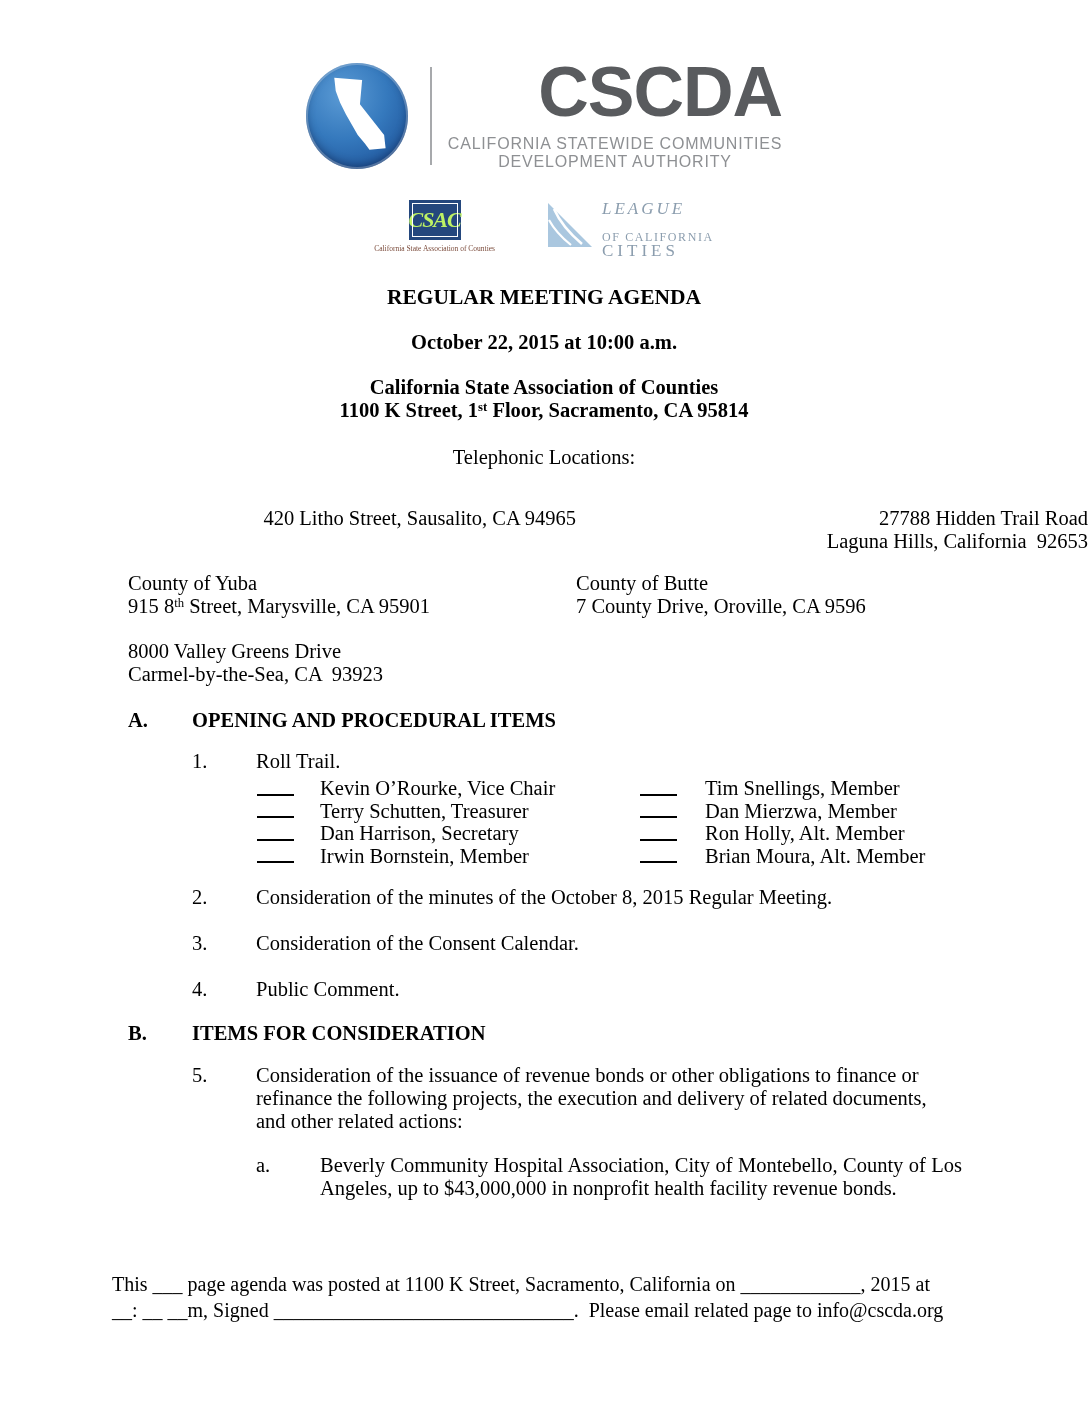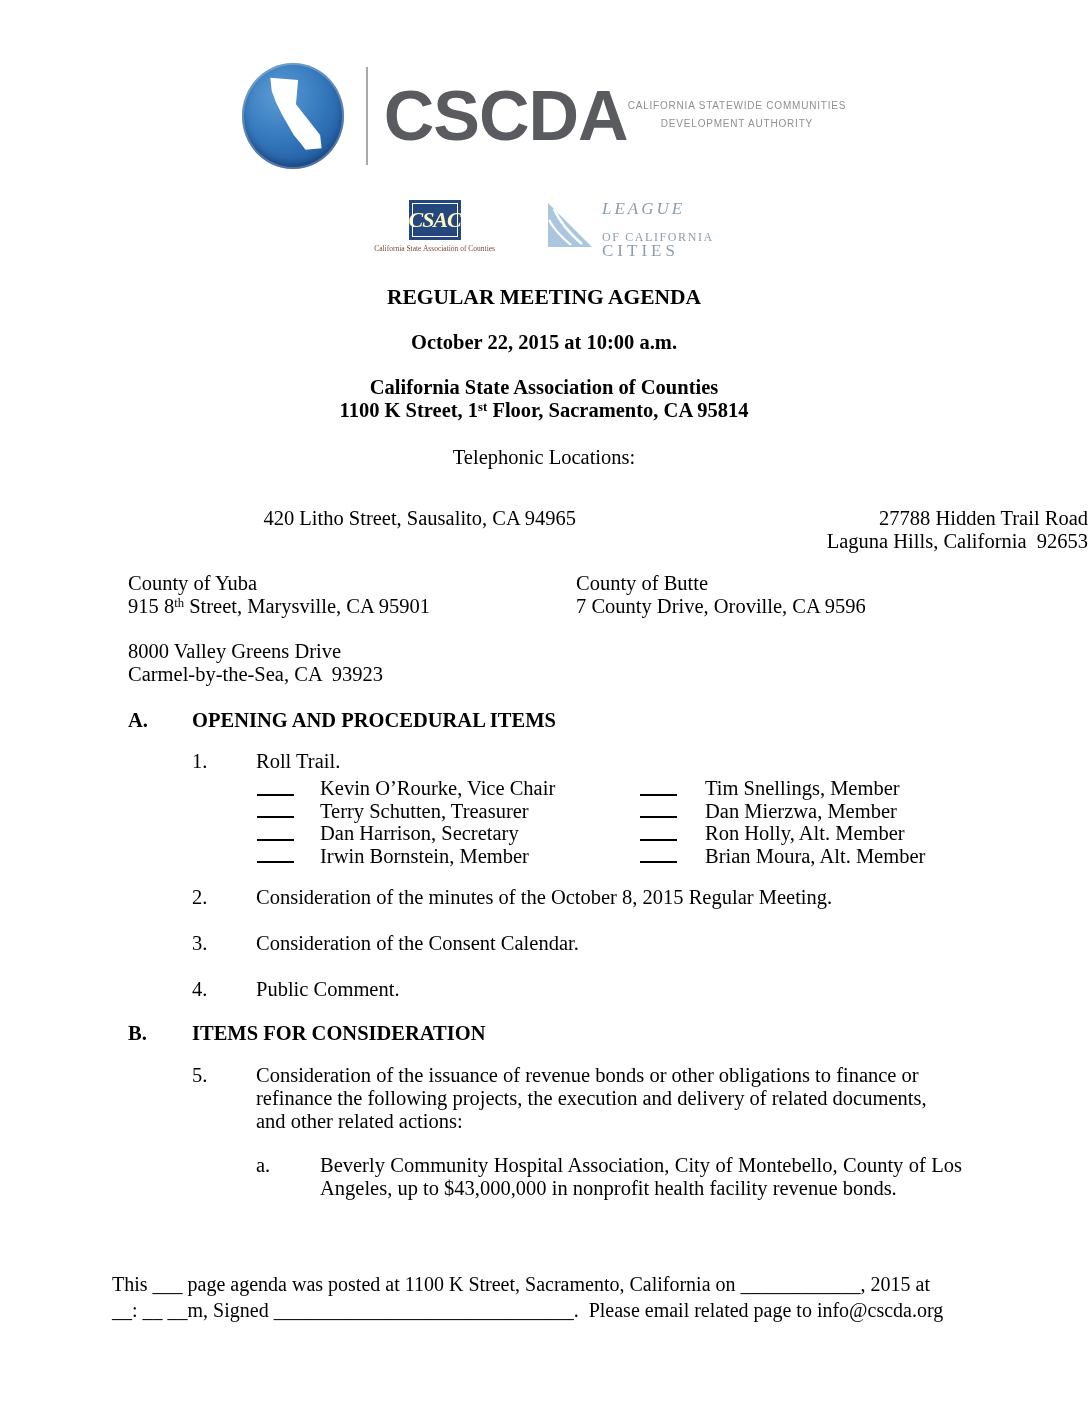"CSCDA" .wordmark-stack { align-items: flex-start -> flex-end; flex-direction: row -> column }
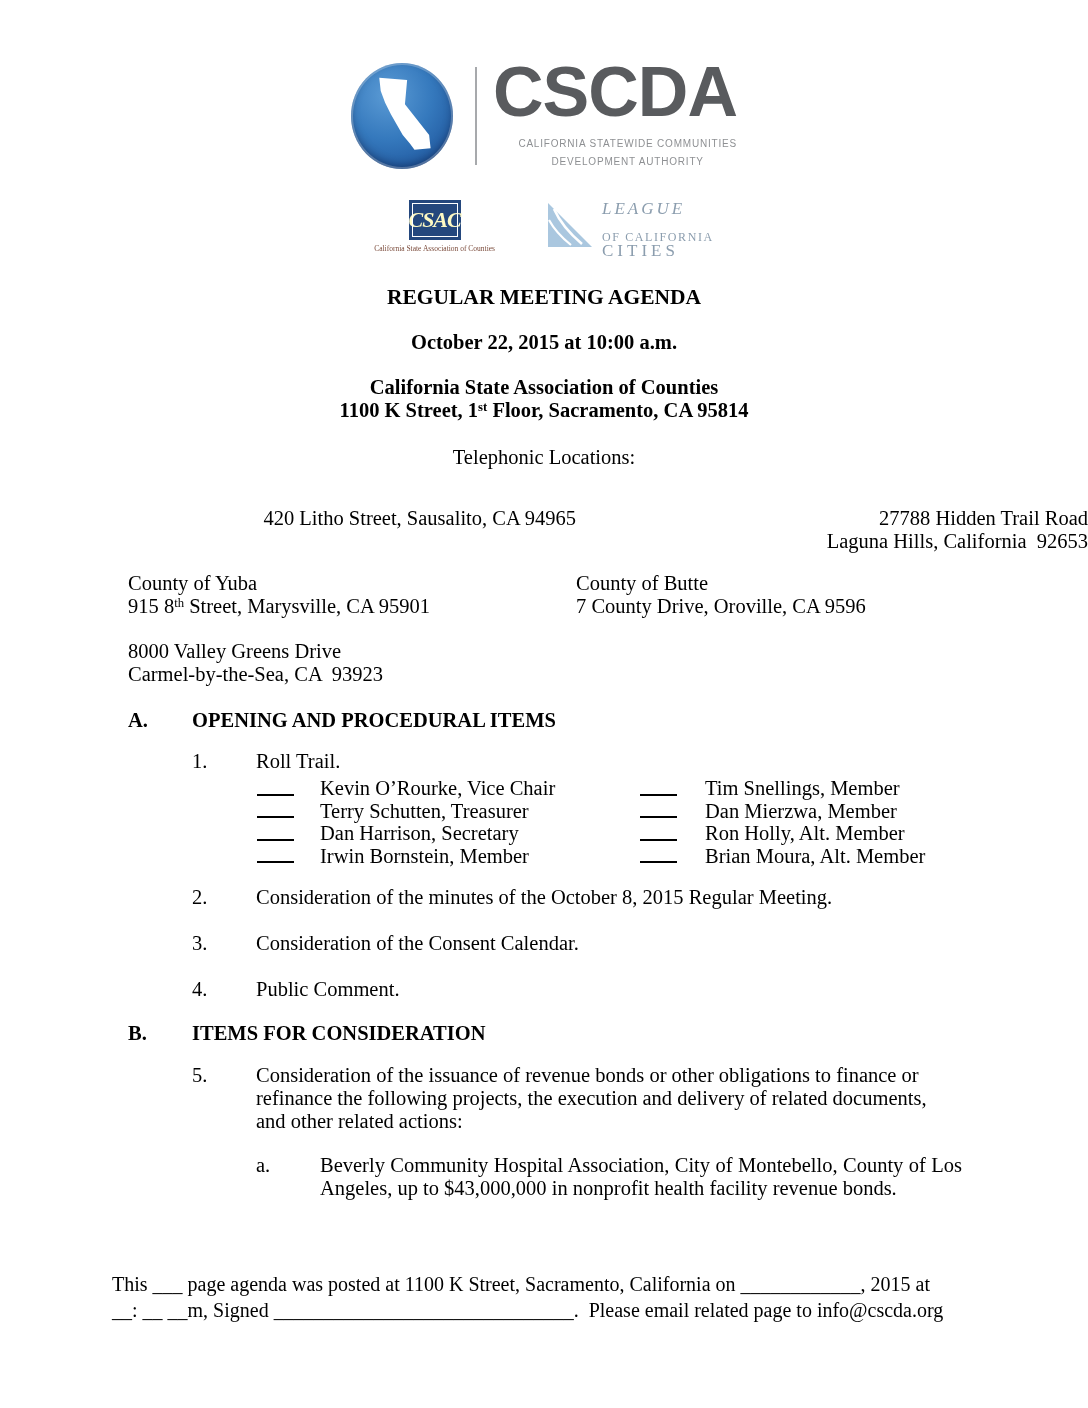"CALIFORNIA STATEWIDE COMMUNITIES" .wordmark-sub { font-size: 10px -> 16px }
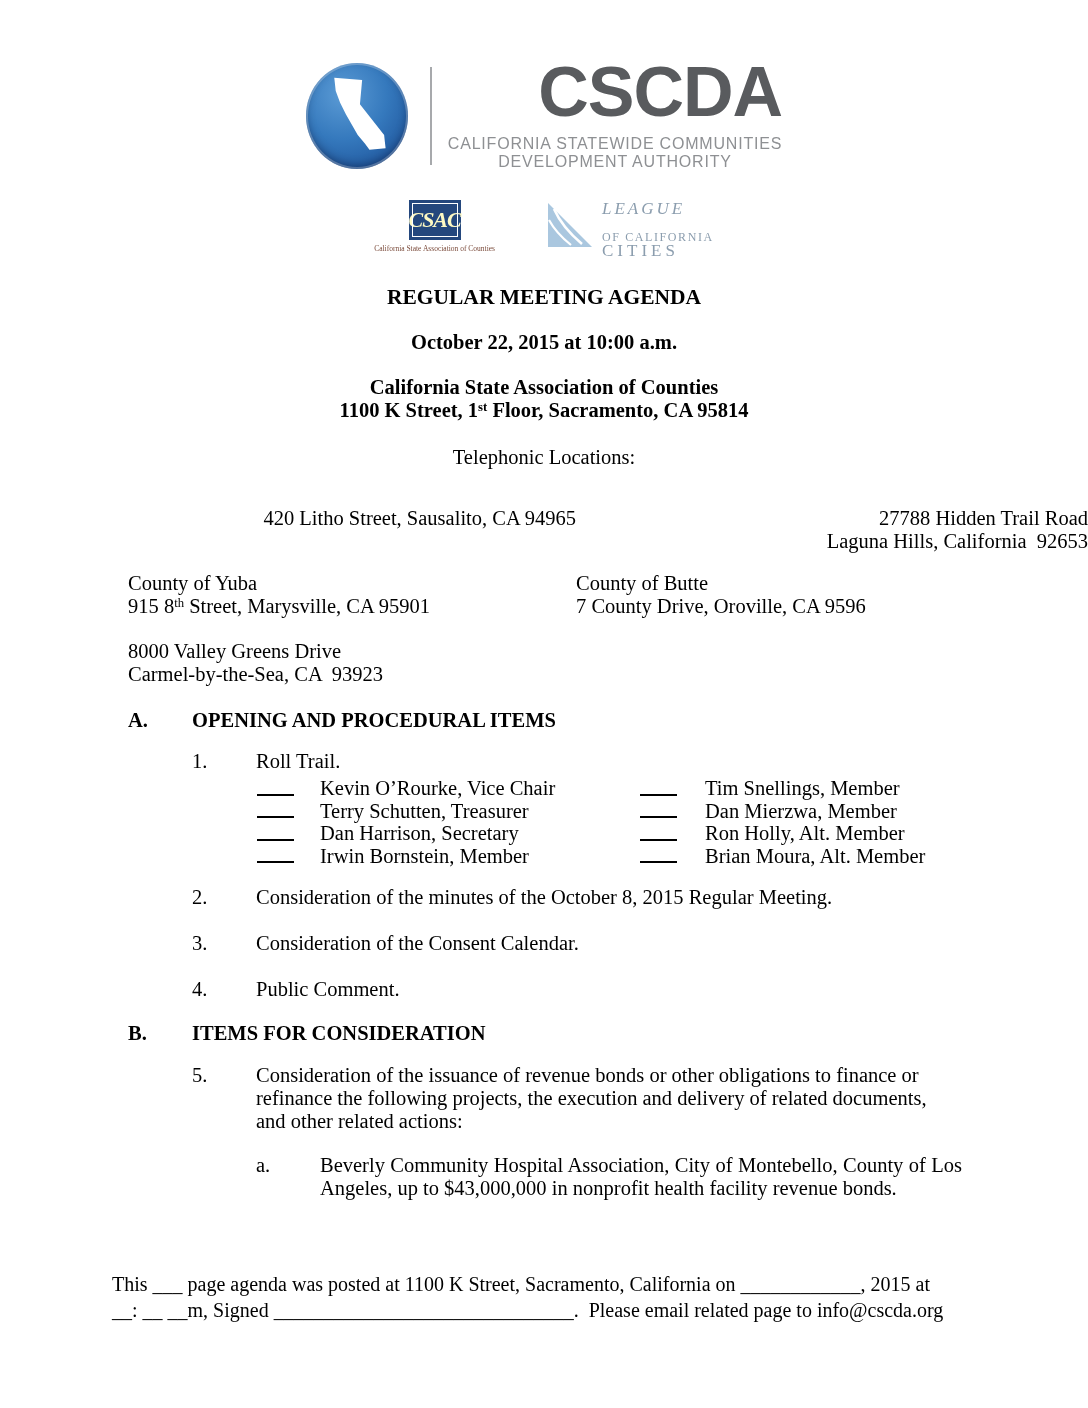"CSAC" .csac-acronym { color: #fef9c3 -> #bef264 }
